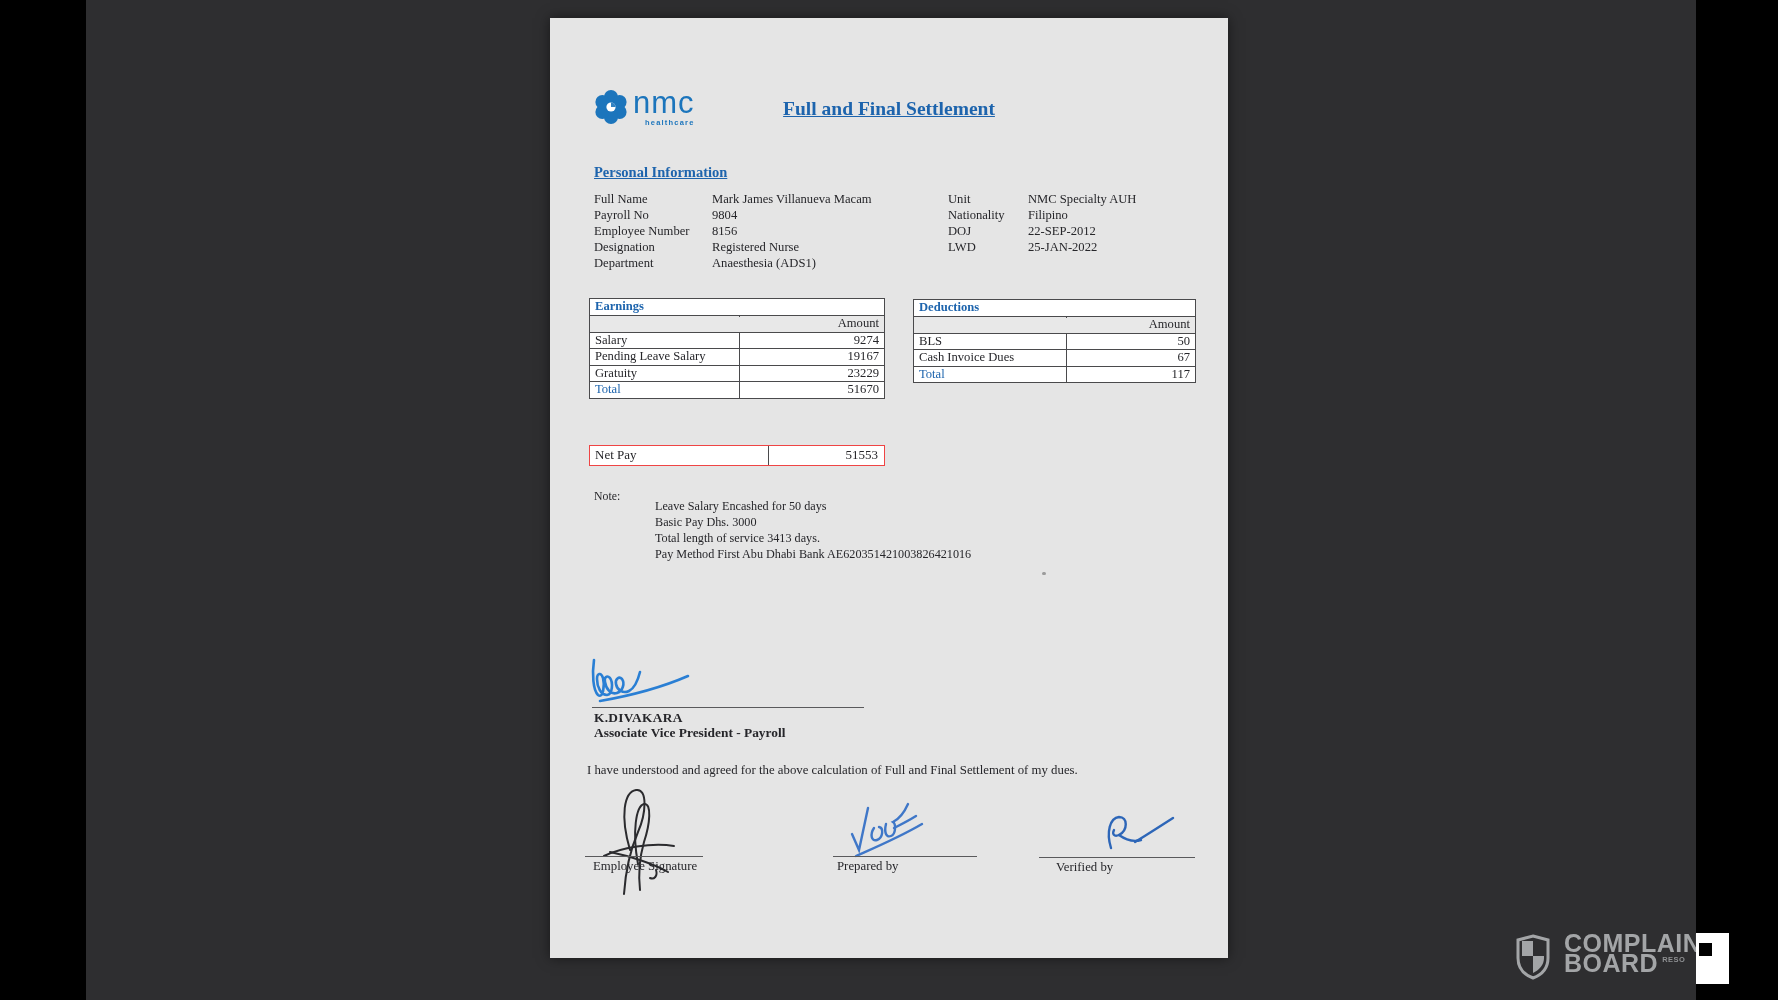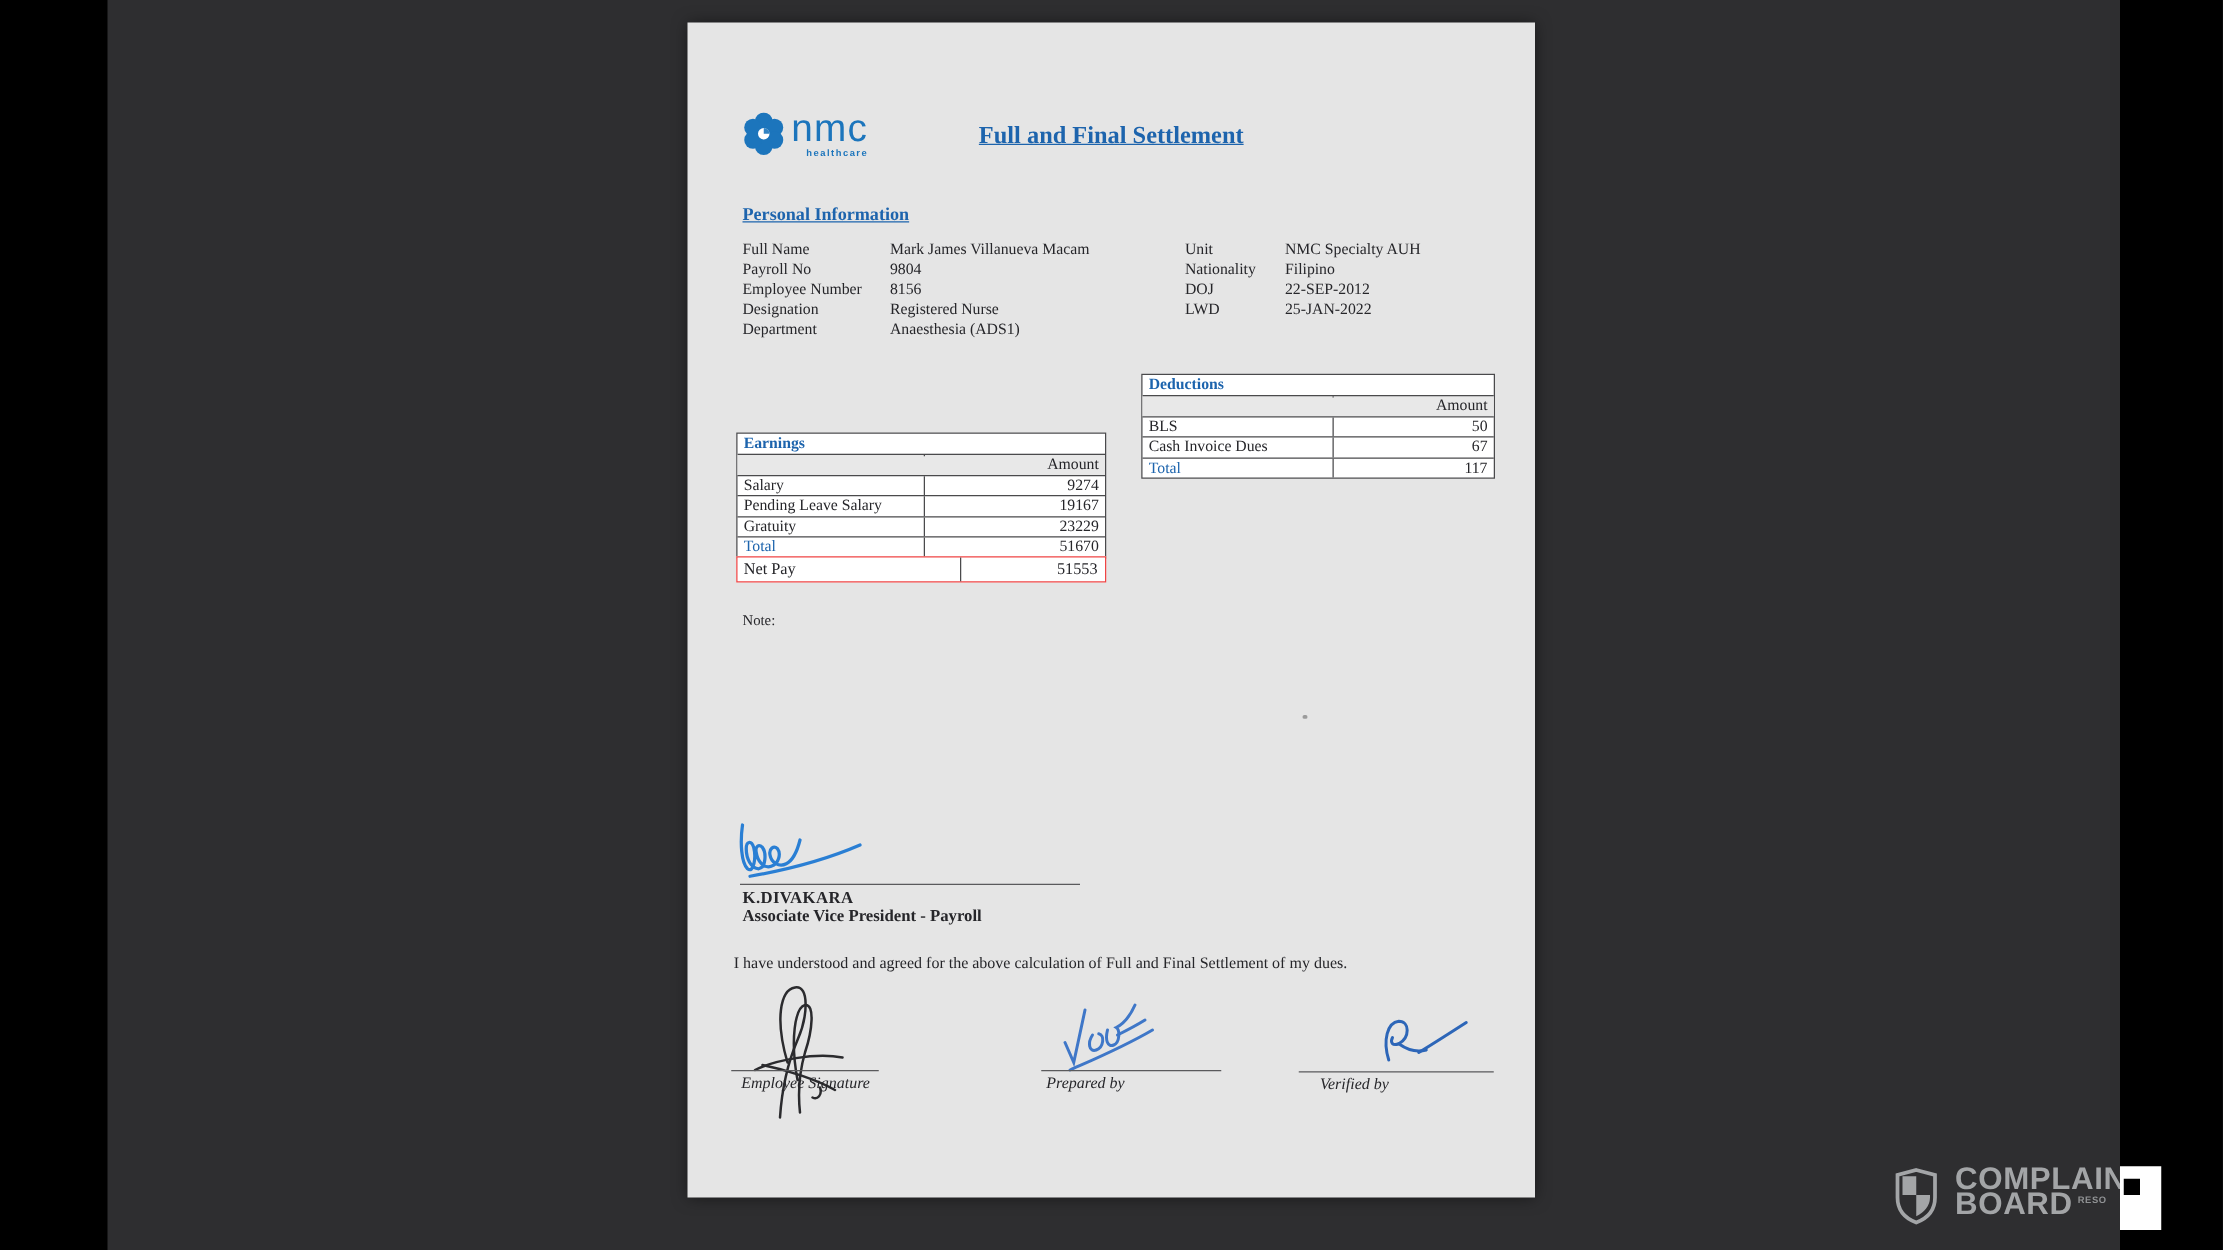"Earnings" div.tbl { margin-top: 48px -> none }
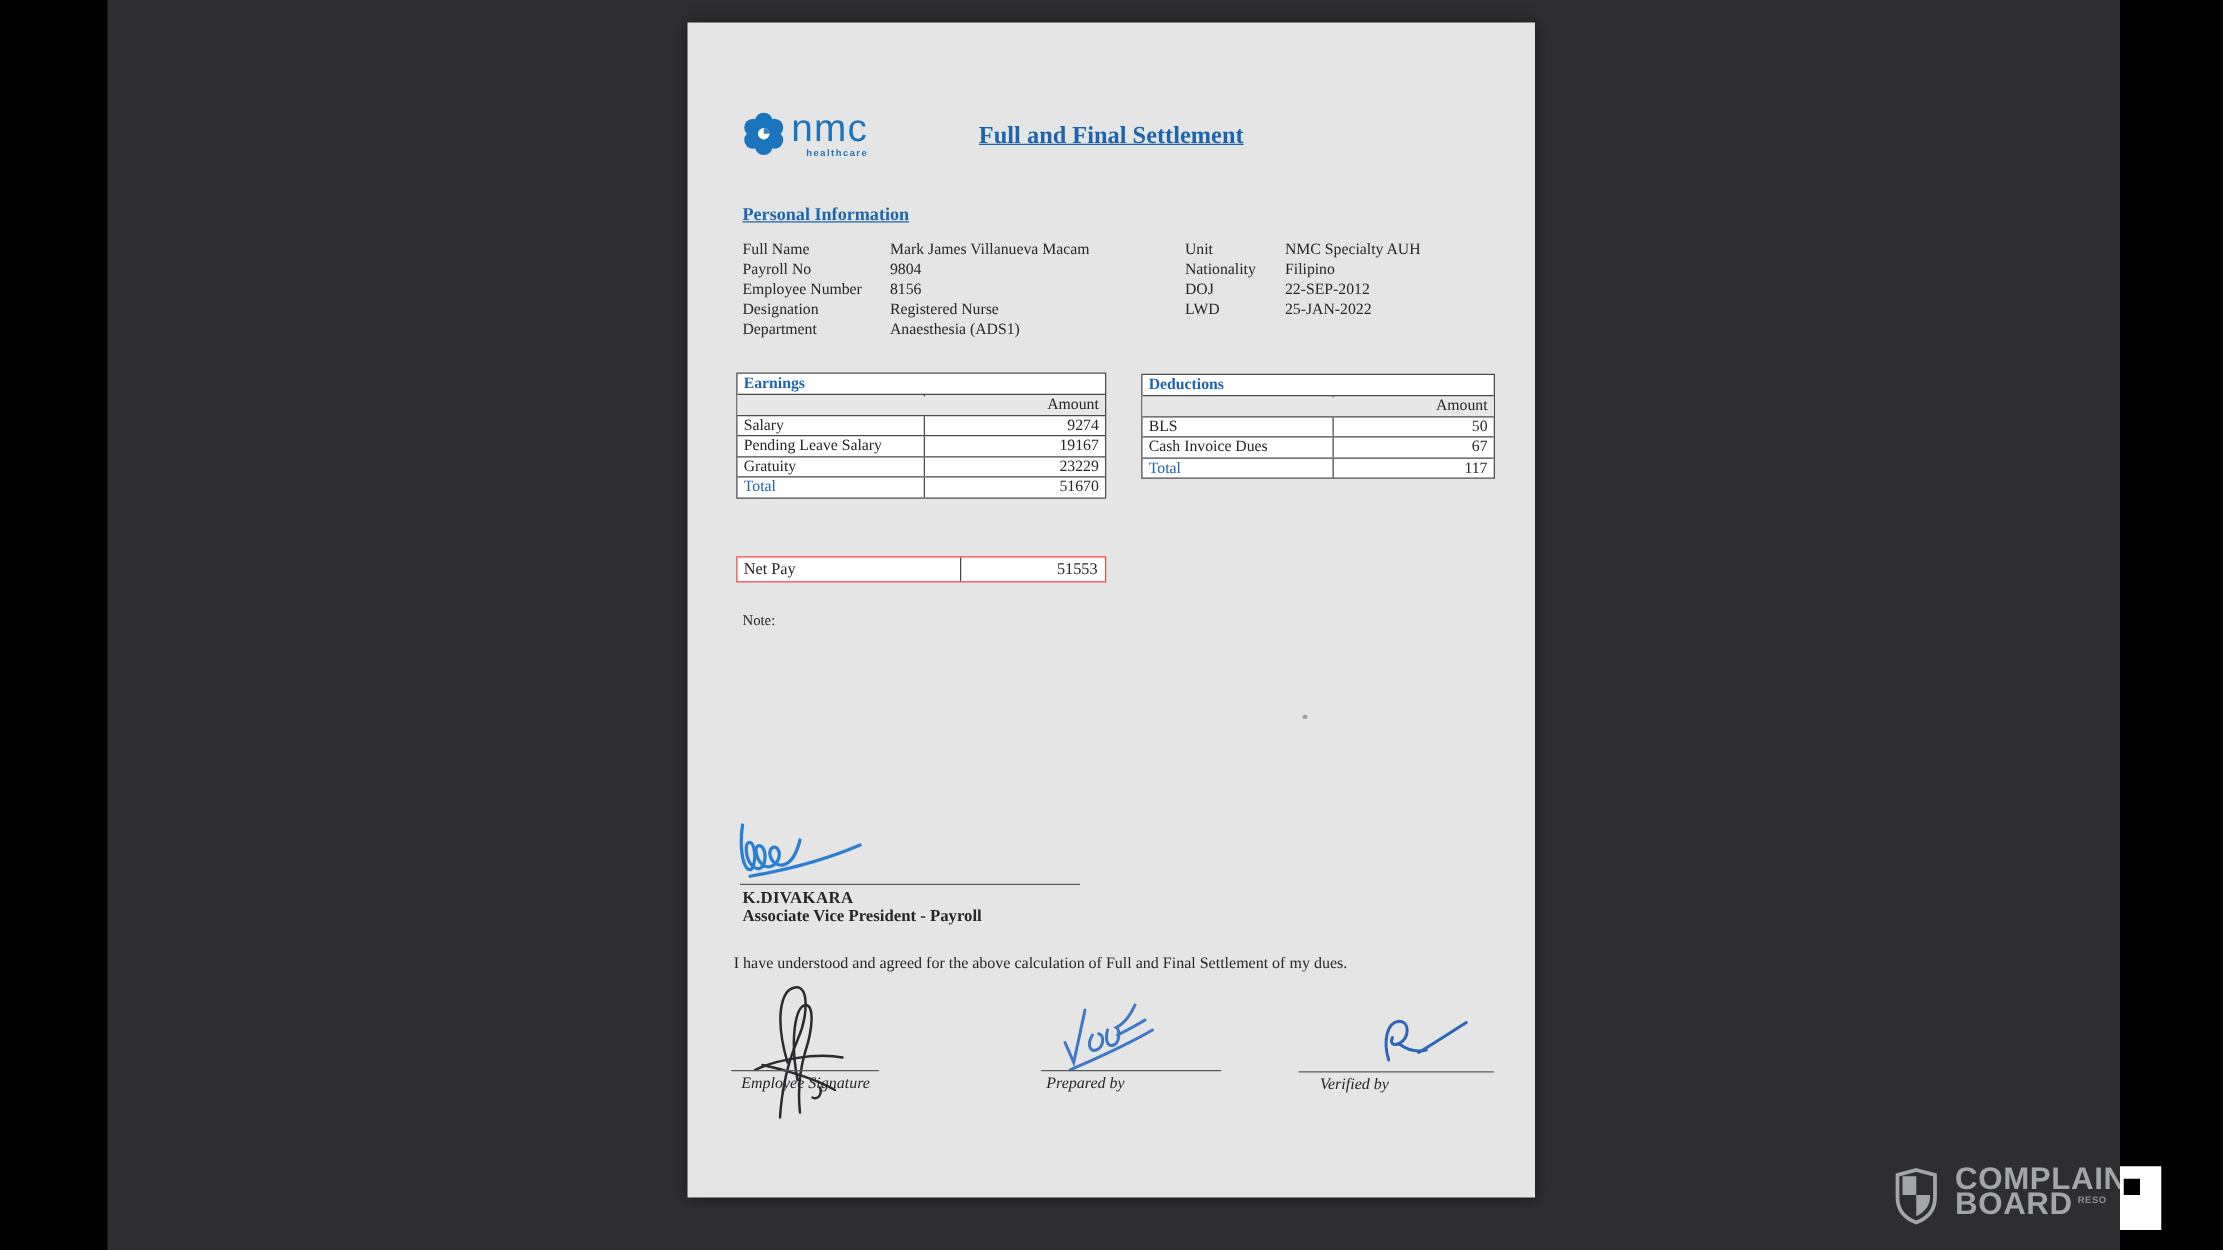"Leave Salary Encashed for 50" div.note-lines { html: none -> <div> <div>Leave Salary Encashed for 50 days</div> <div>Basic Pay Dhs. 3000</div> <div>Total length of service 3413 days.</div> <div>Pay Method First Abu Dhabi Bank AE620351421003826421016</div> </div> }
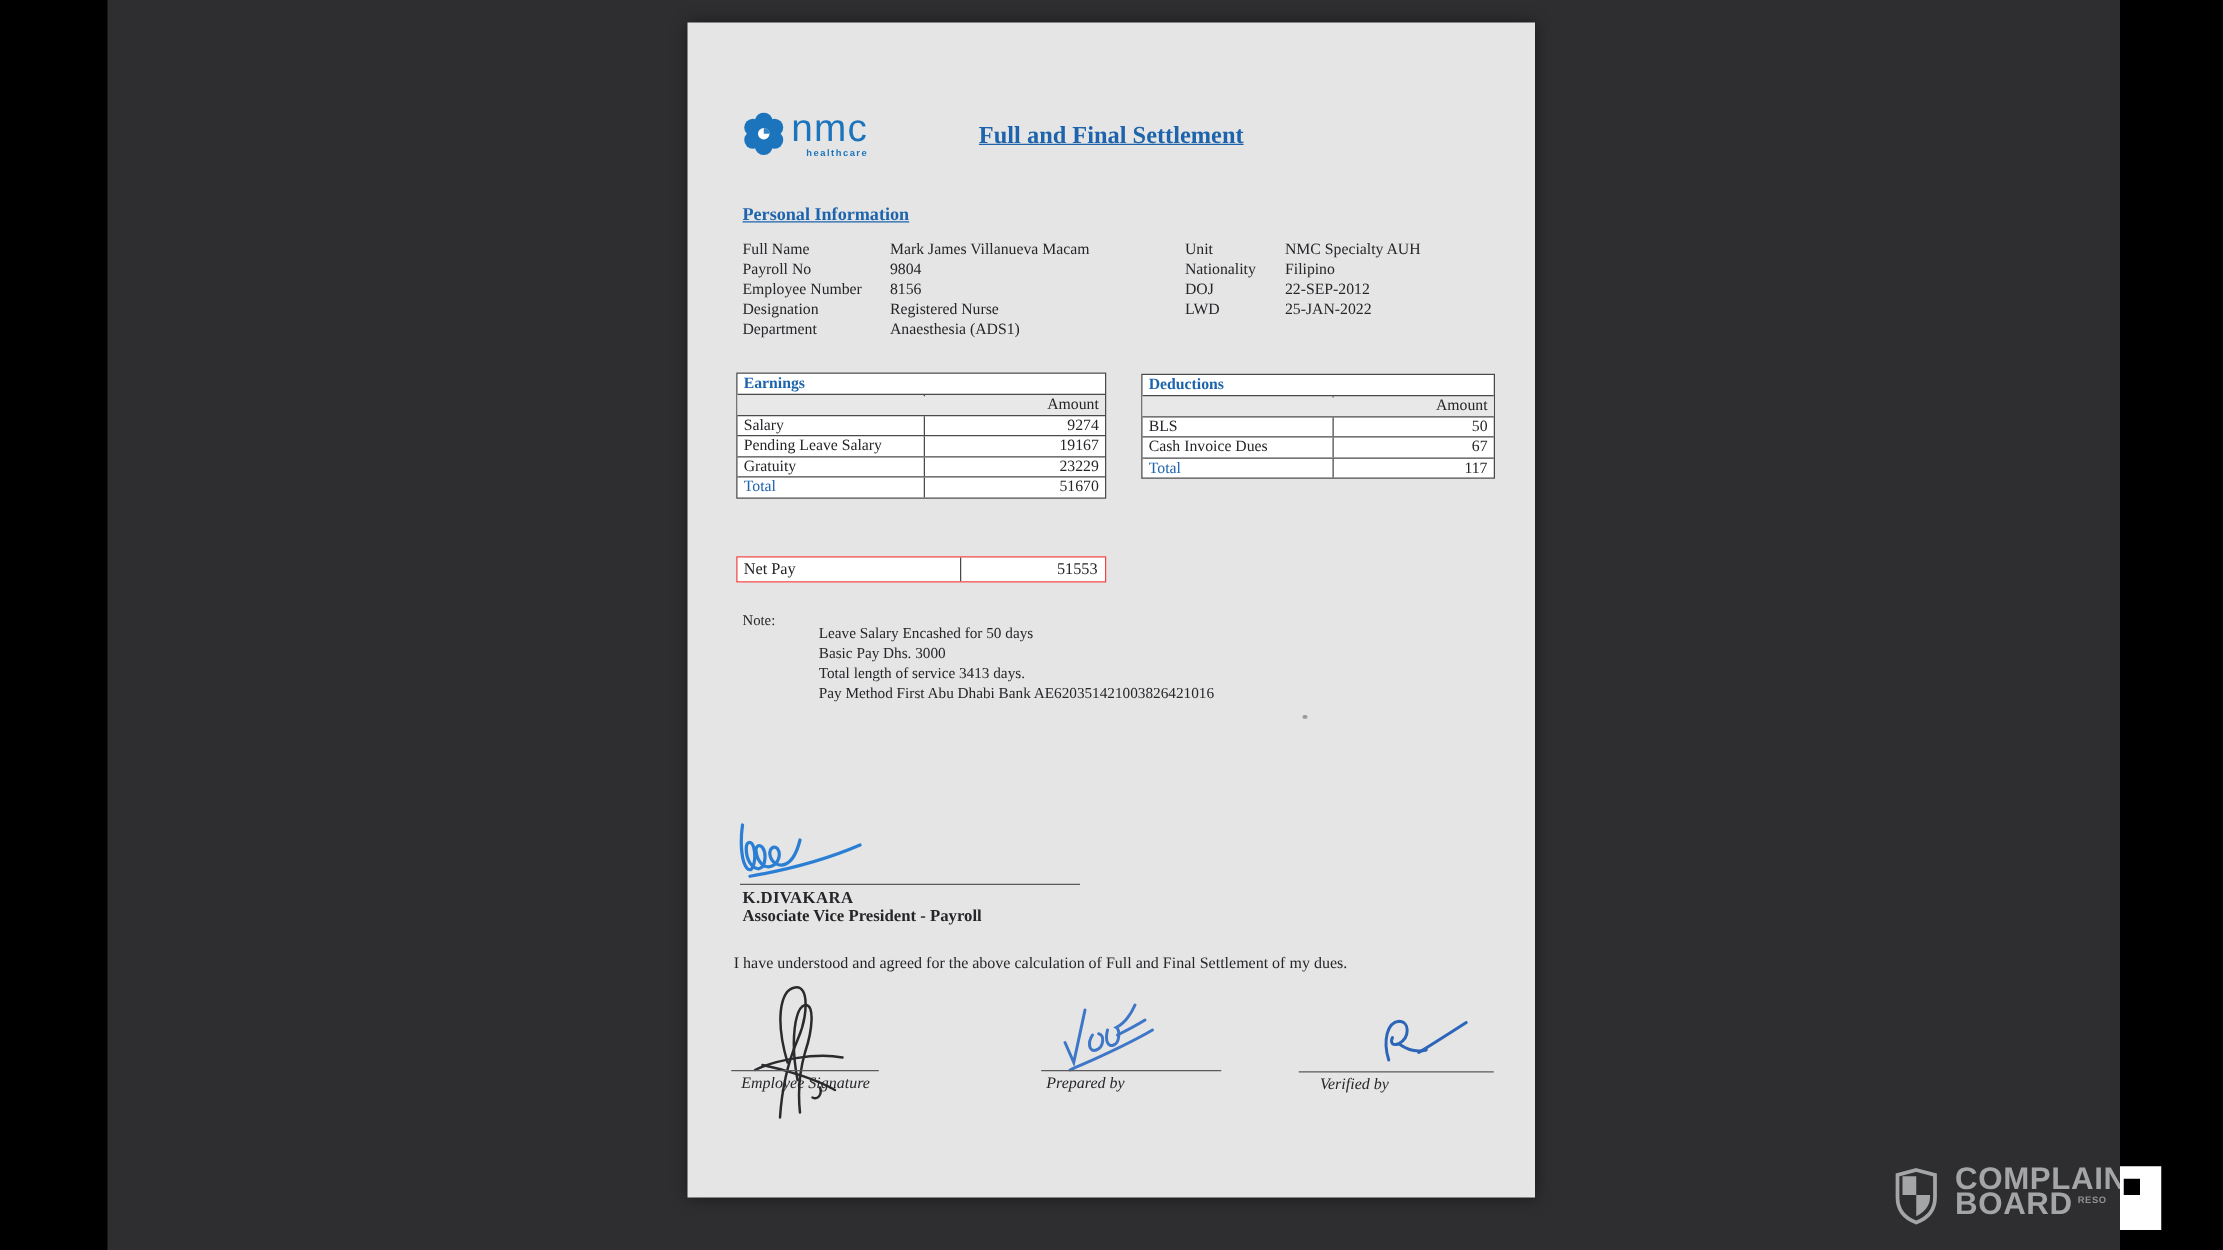"Employee Signature" .sig-label { font-style: italic -> none }
